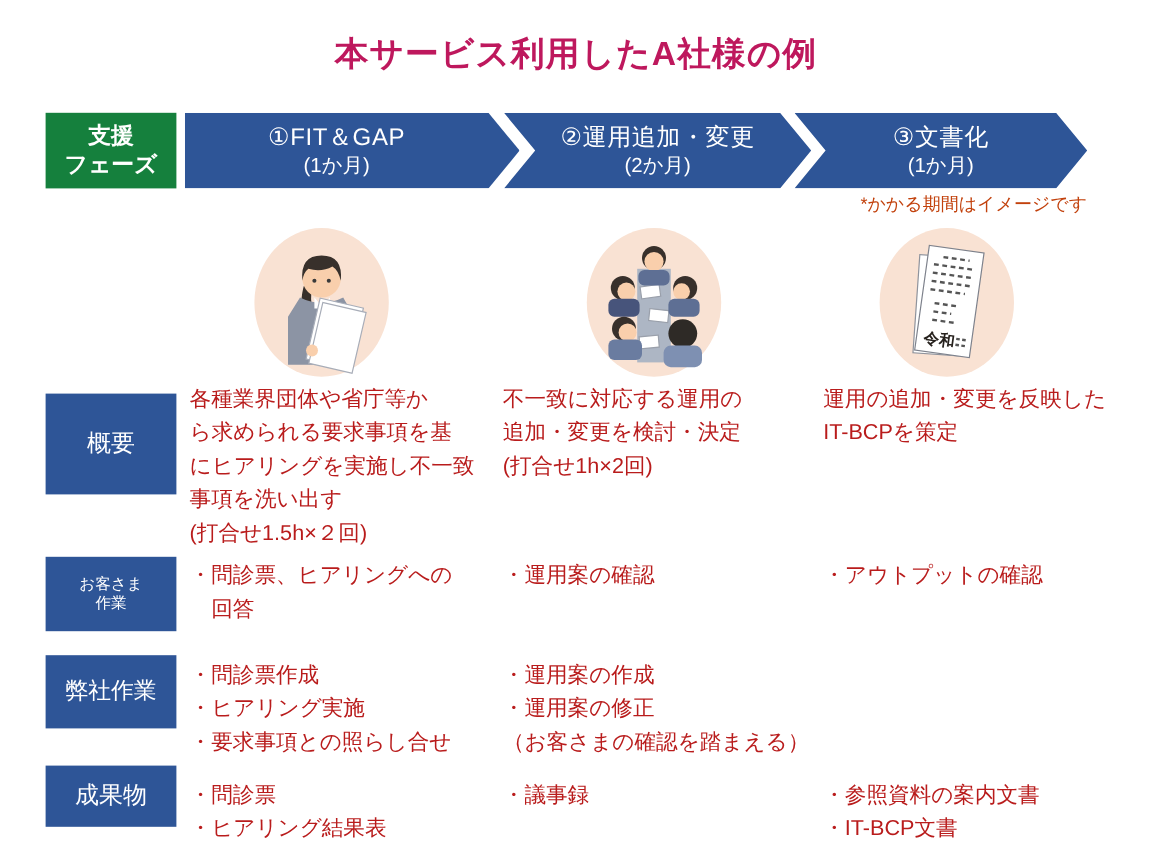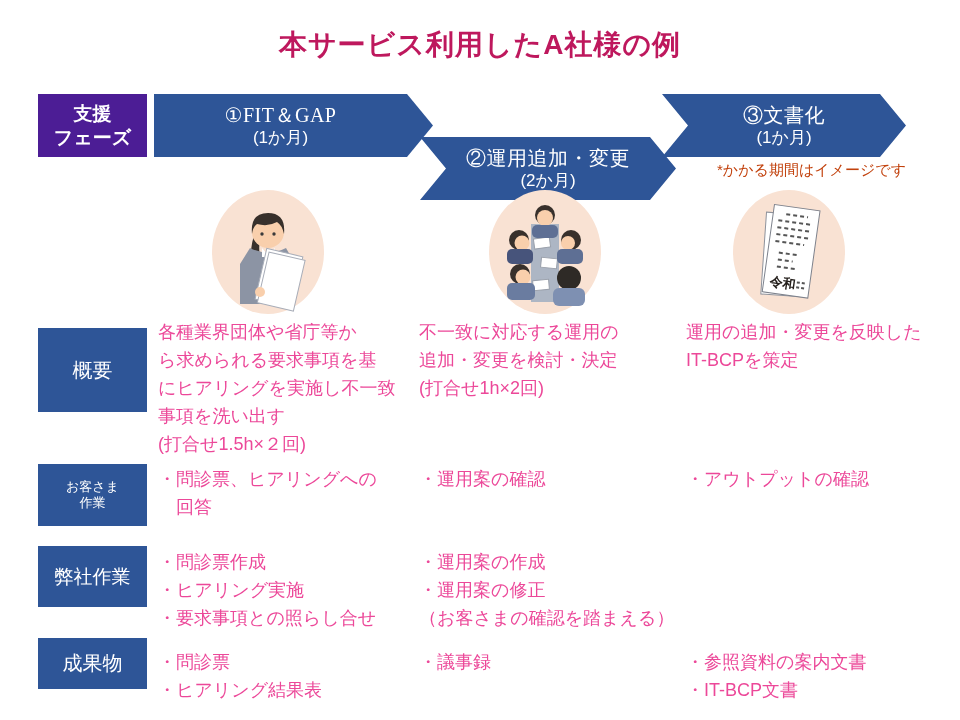"支援" .phase-label { background: #4c1d95 -> #15803d }
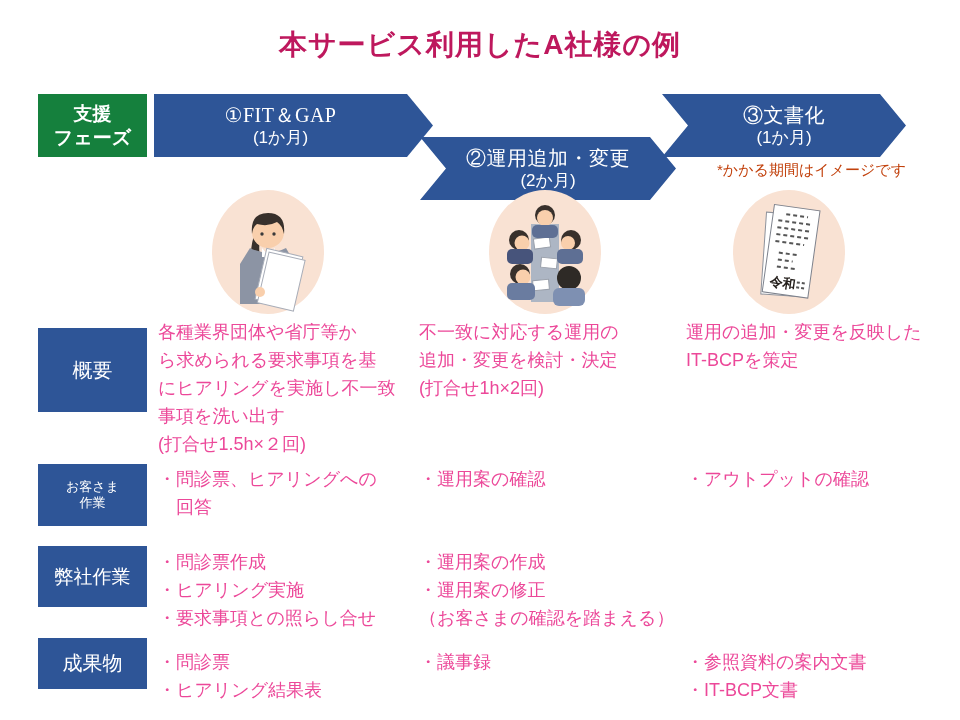"①FIT＆GAP" .seg .seg-name { font-family: Liberation Serif, serif -> none }
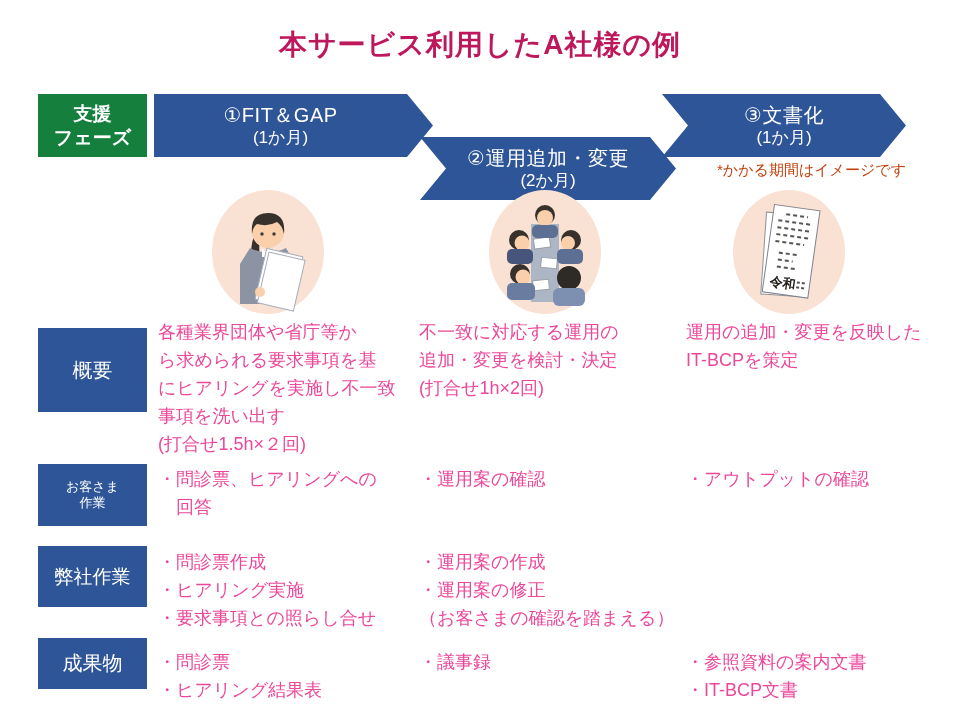"②運用追加・変更" .seg2 { margin-top: 43px -> none }
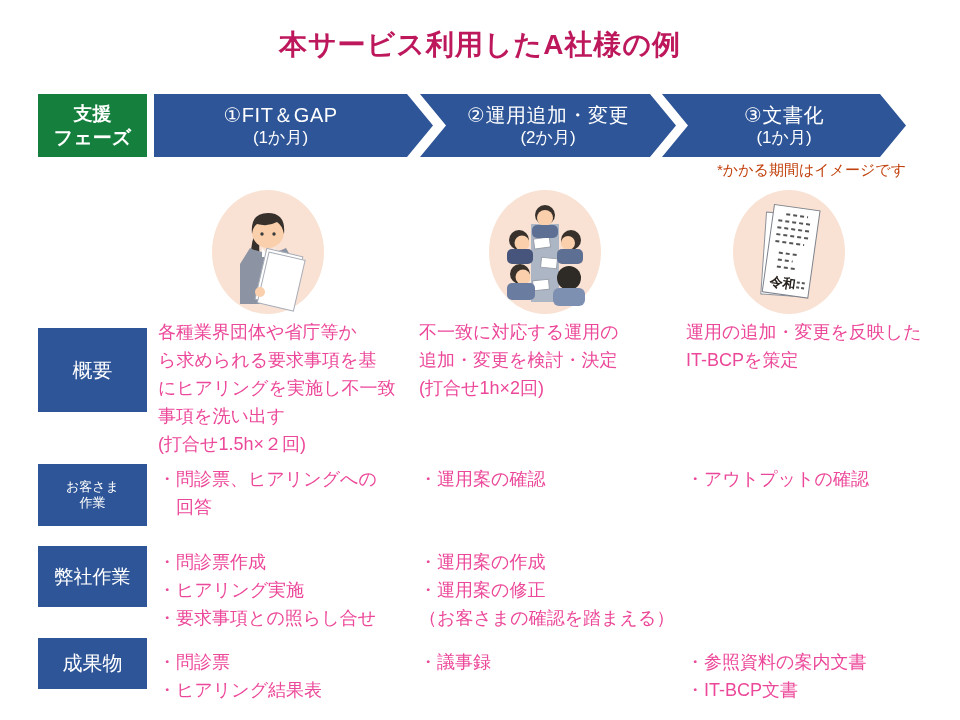"各種業界団体や省庁等か" .cell { color: #ec4899 -> #b91c1c }
